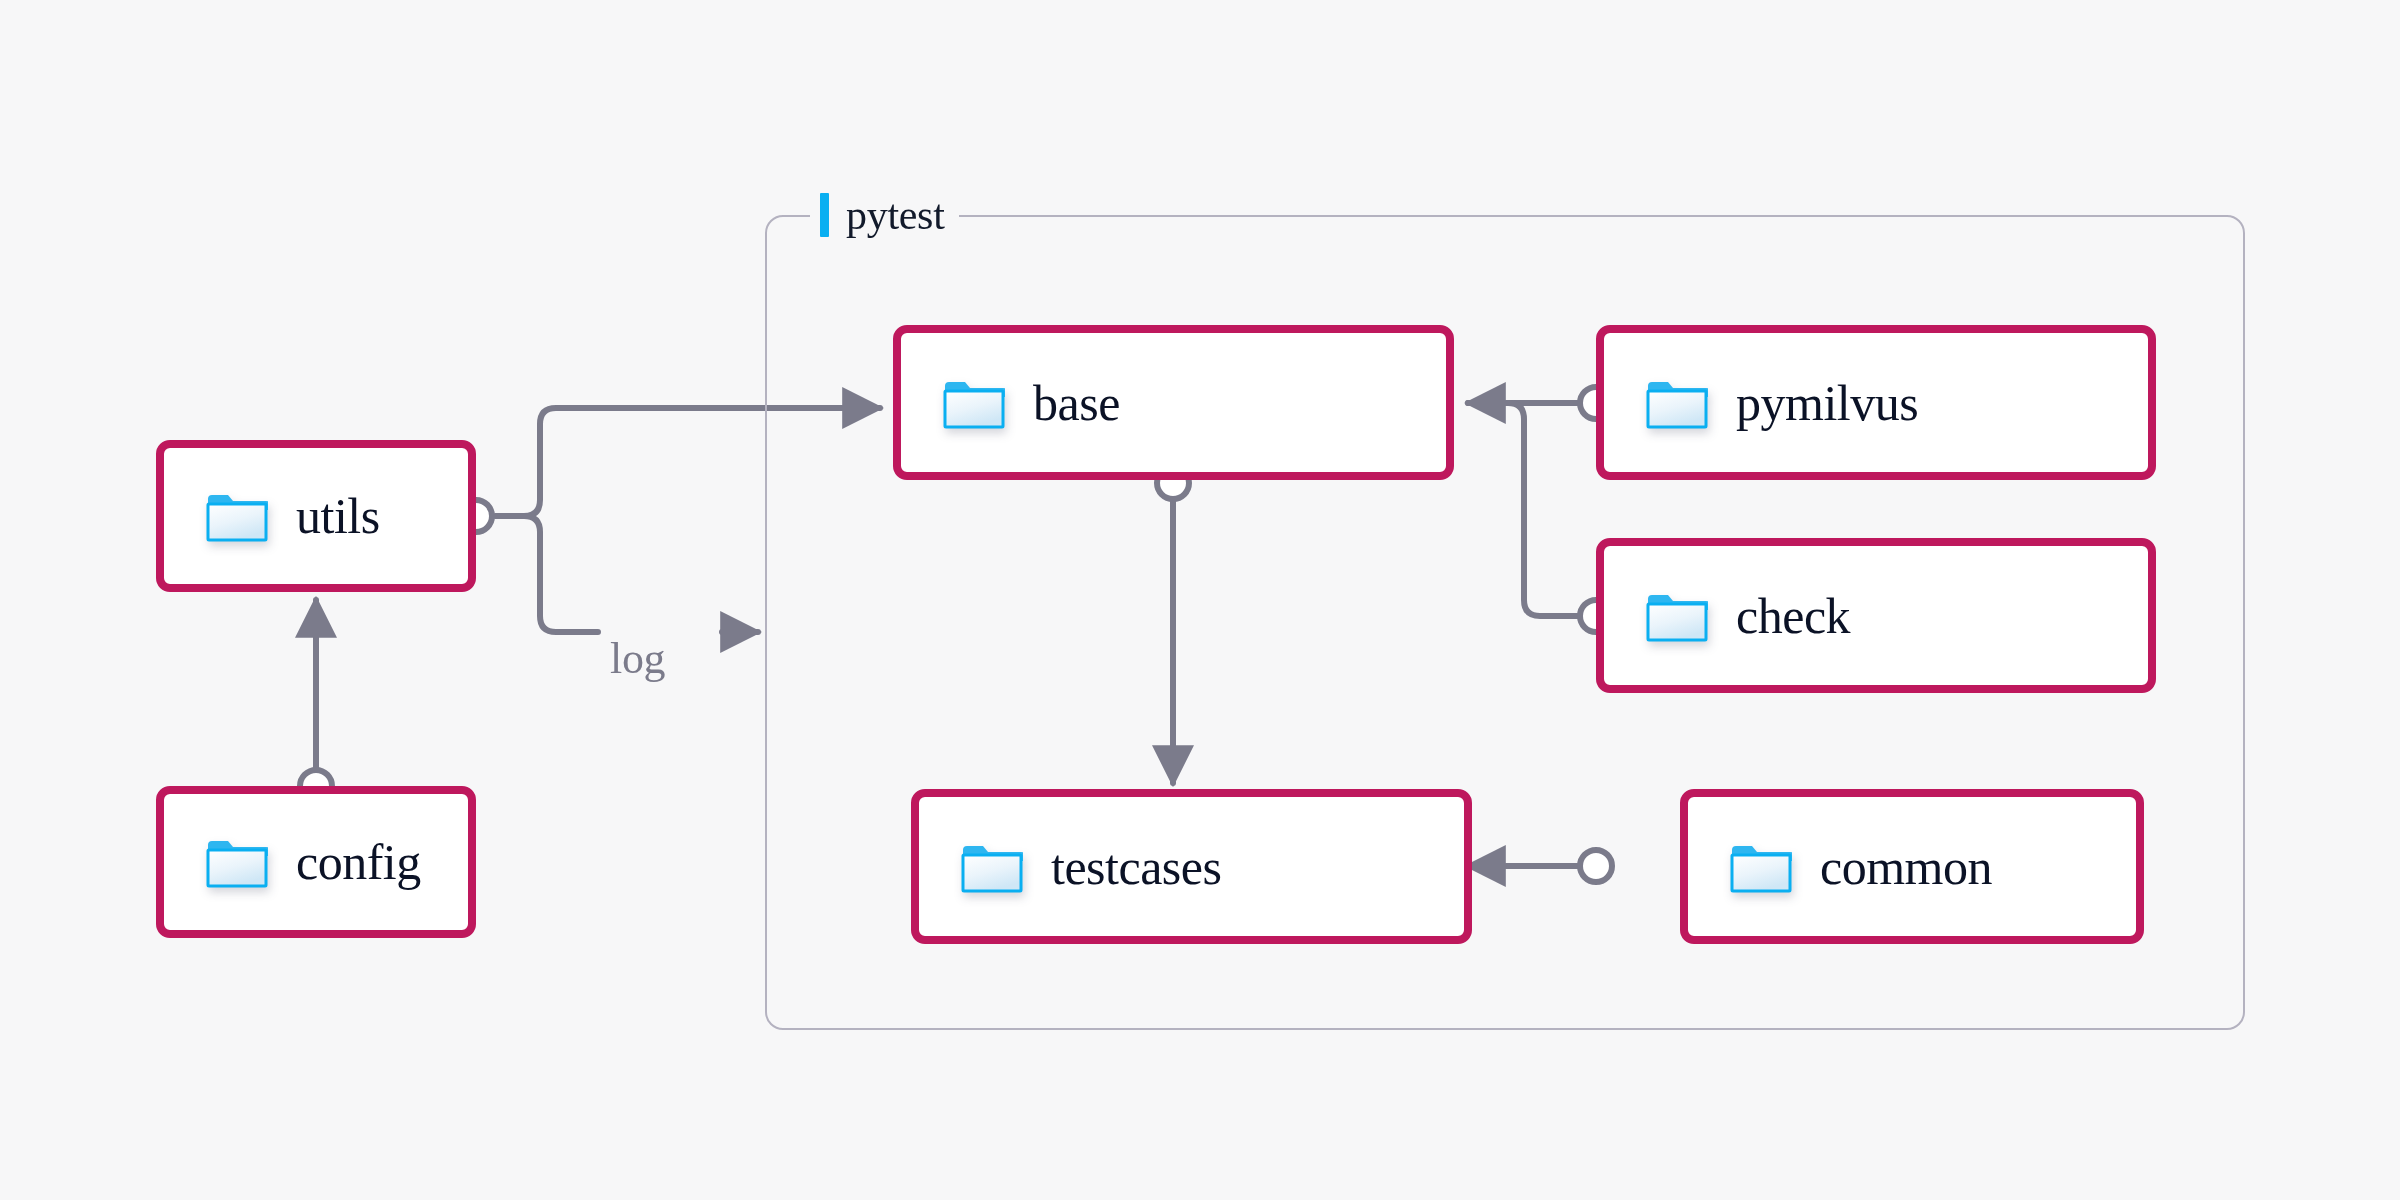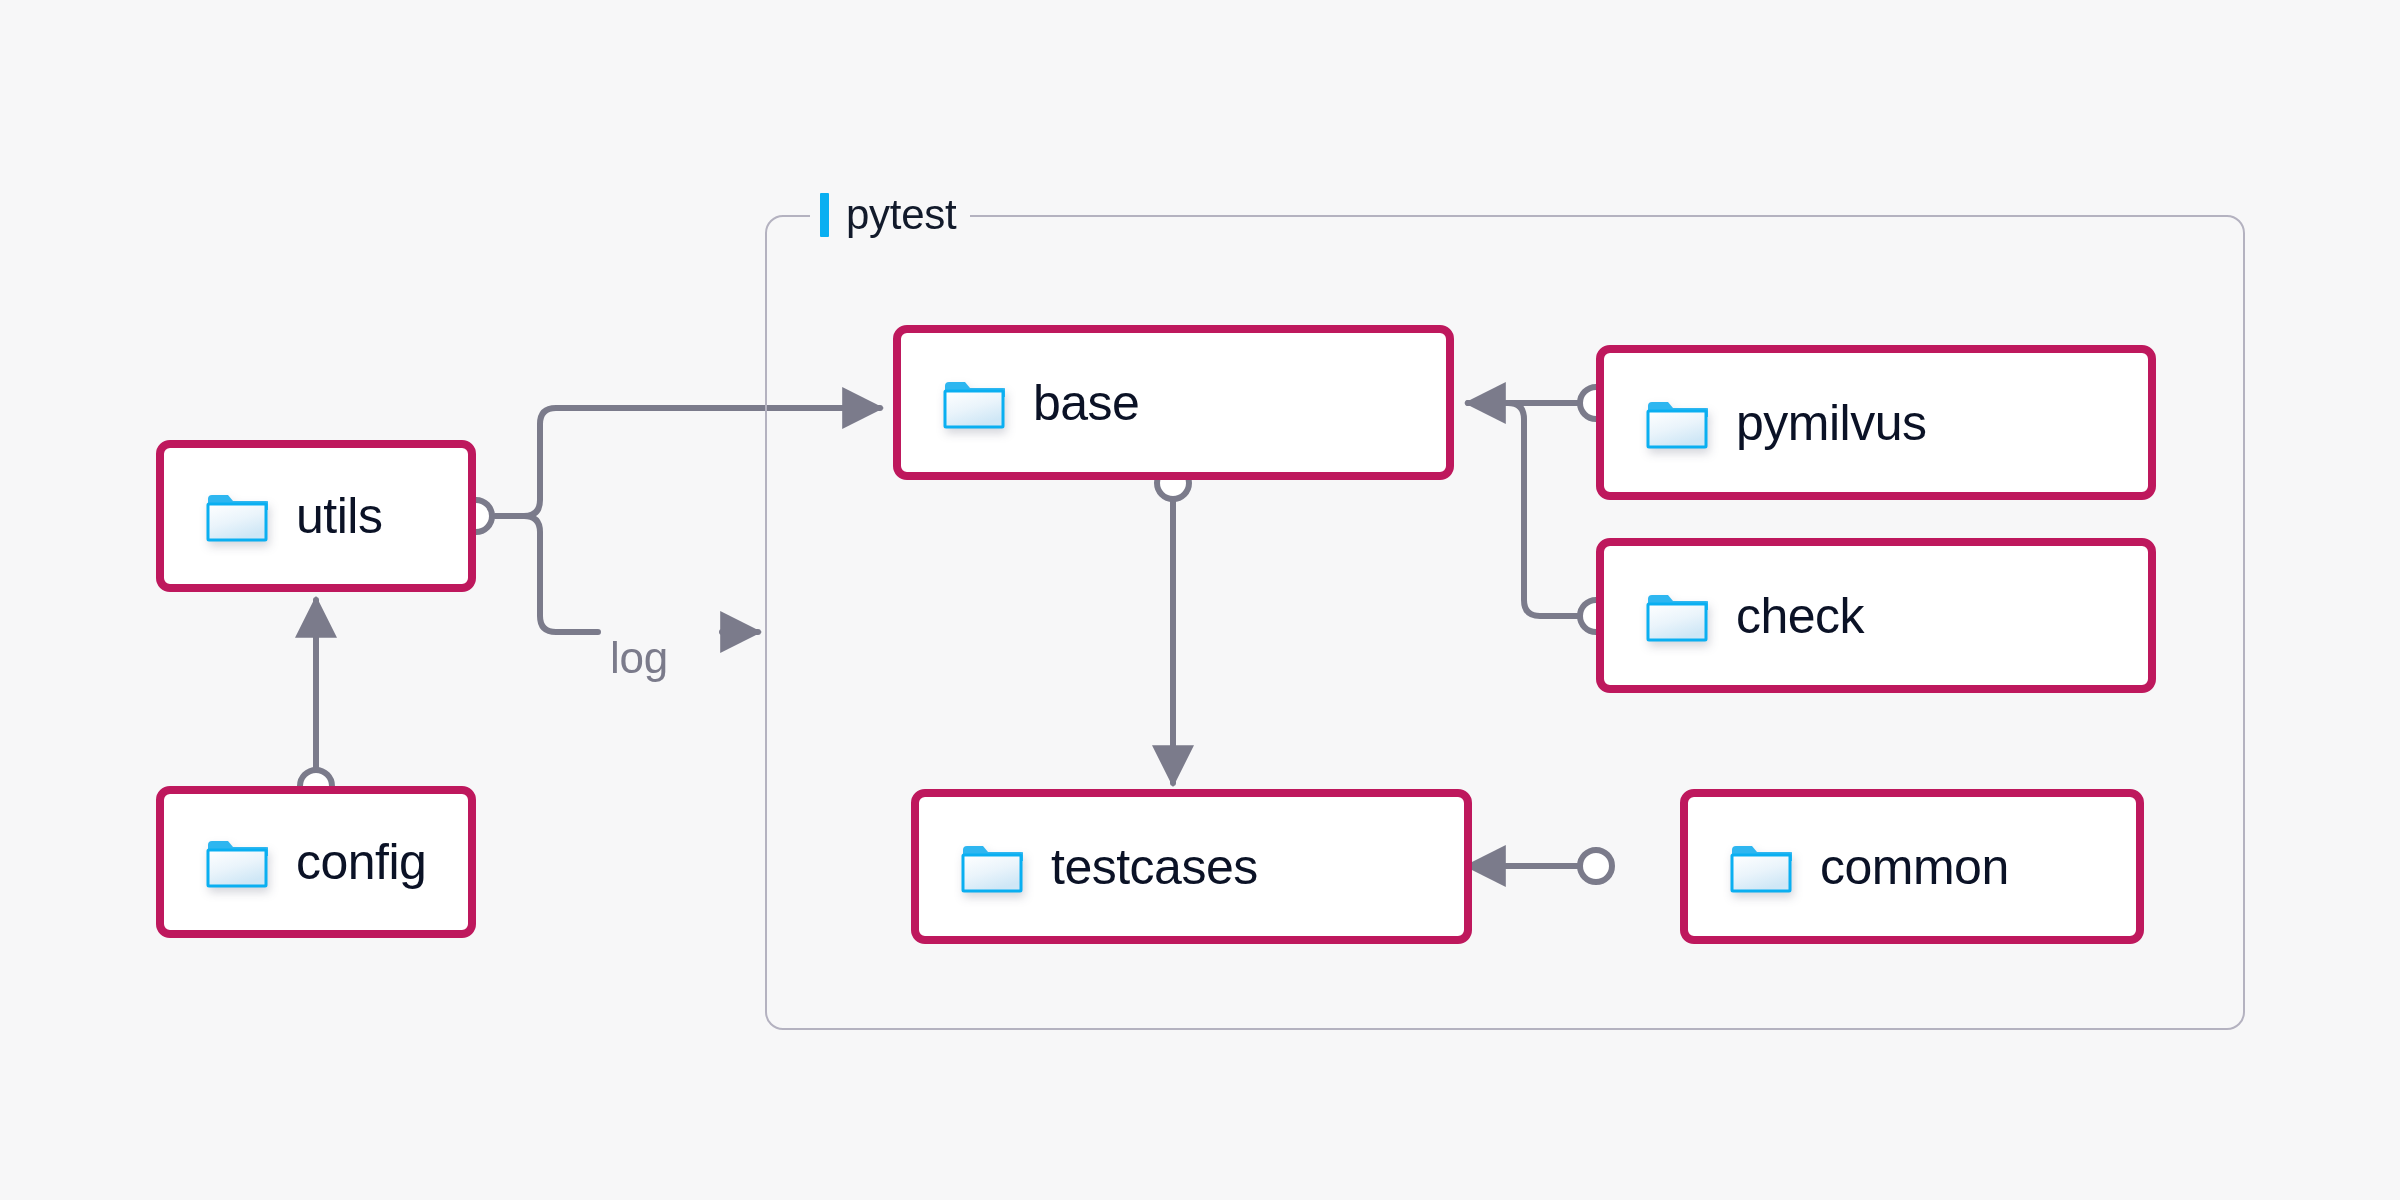"pytest" #canvas { font-family: none -> Liberation Serif, serif }
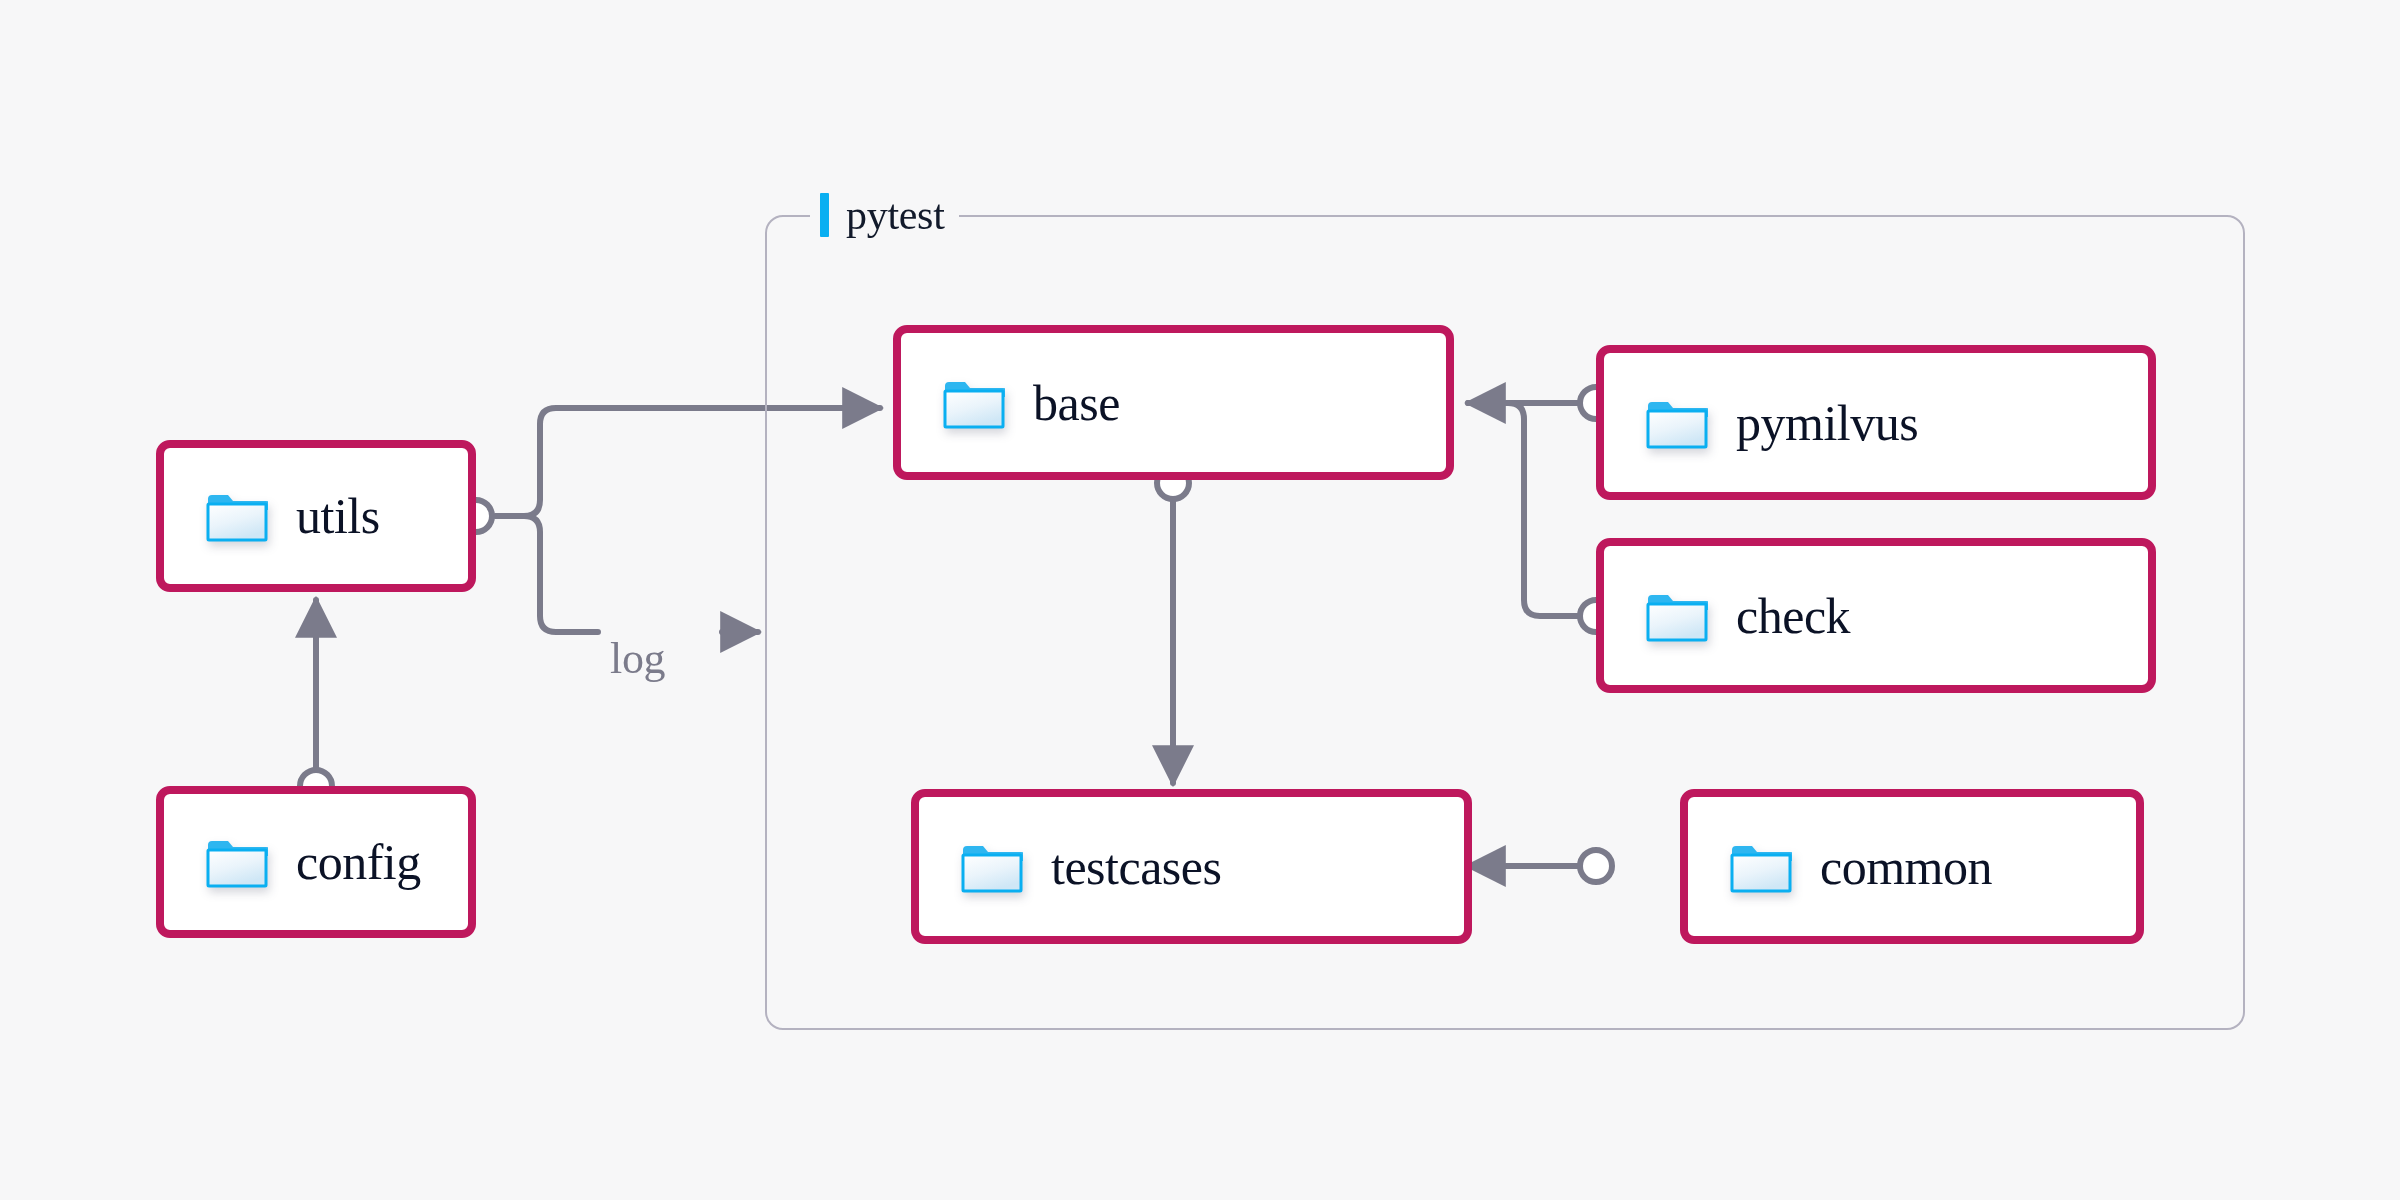"pymilvus" div.node { margin-top: 20px -> none }
